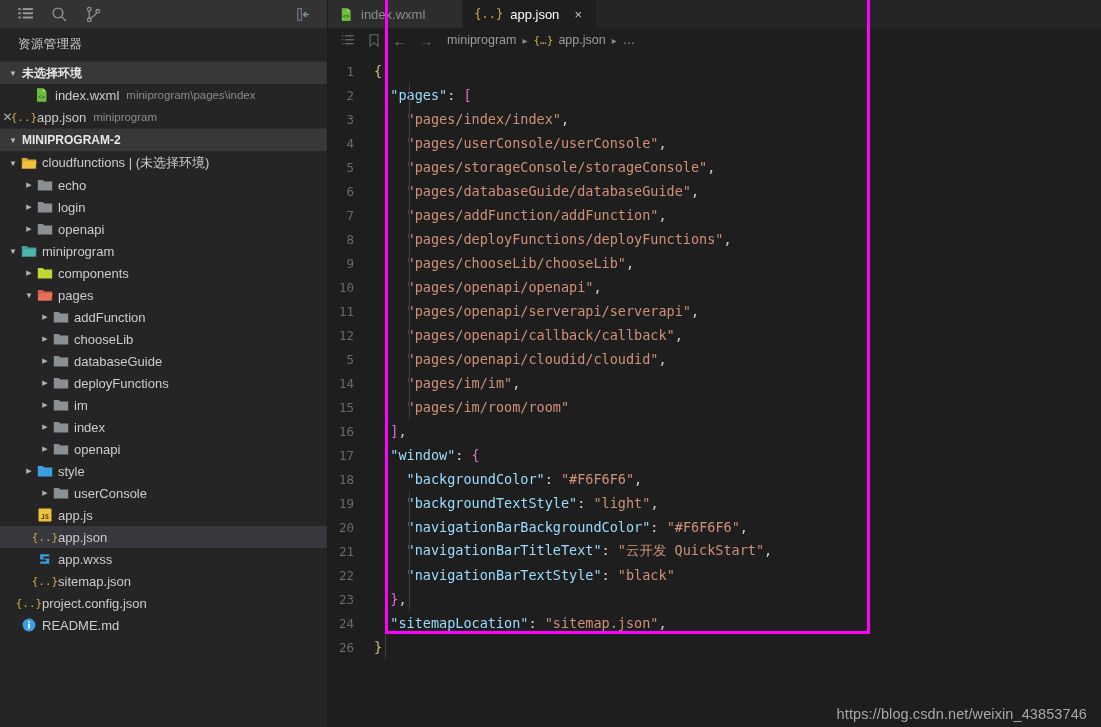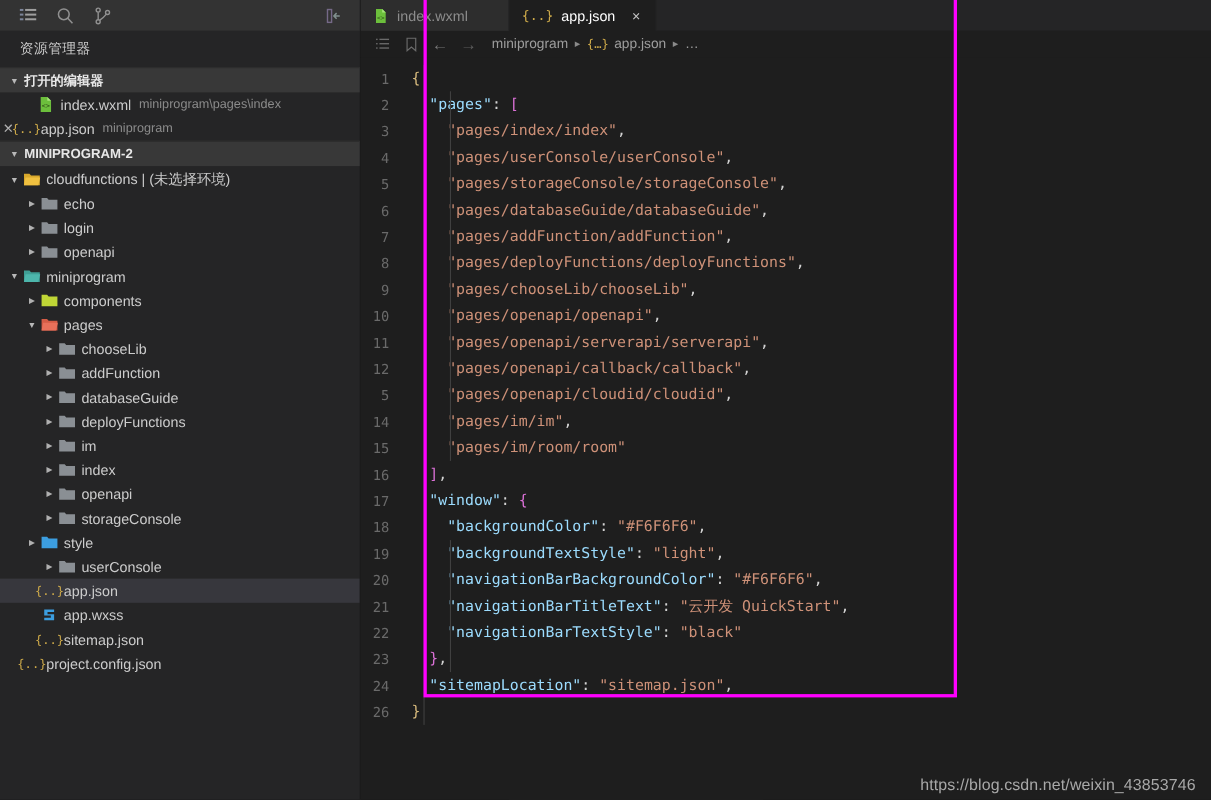"打开的编辑器" span { text: 打开的编辑器 -> 未选择环境 }
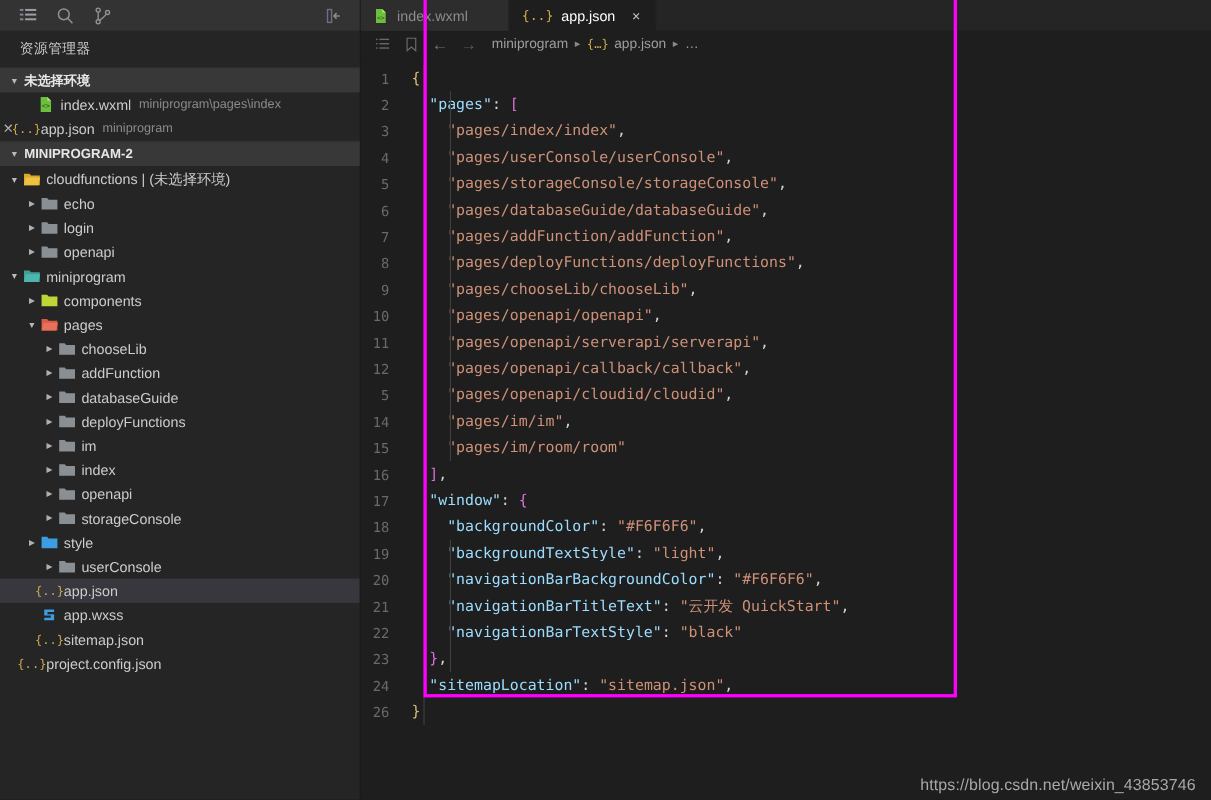"chooseLib" div.row { order: before "addFunction" -> after "addFunction" }
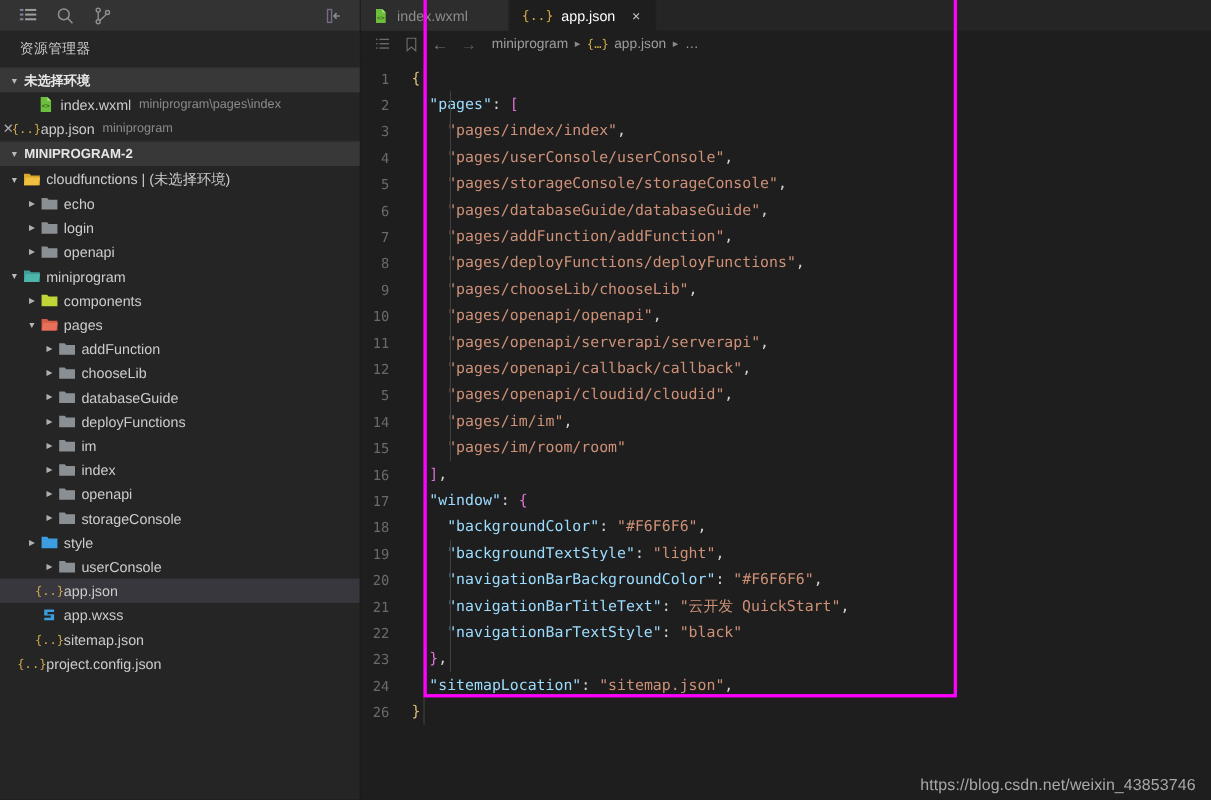"storageConsole" div.row { html: <div> <span></span> <span>▶</span> <span> <svg> <path></path> </svg> </span> <span>storageConsole</span> </div> -> none }
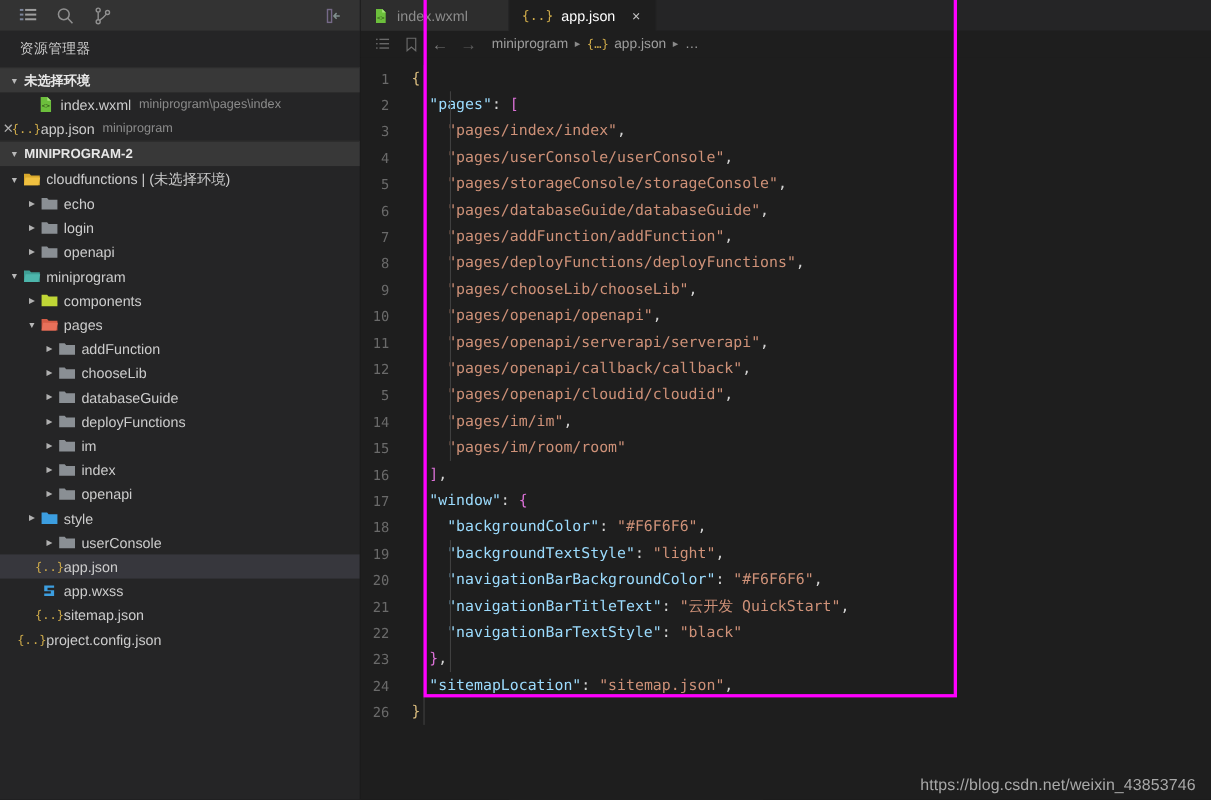"JS" div.row { html: none -> <div> <span></span> <span>▶</span> <span> <svg> <rect></rect> <text>JS</text> </svg> </span> <span>app.js</span> </div> }
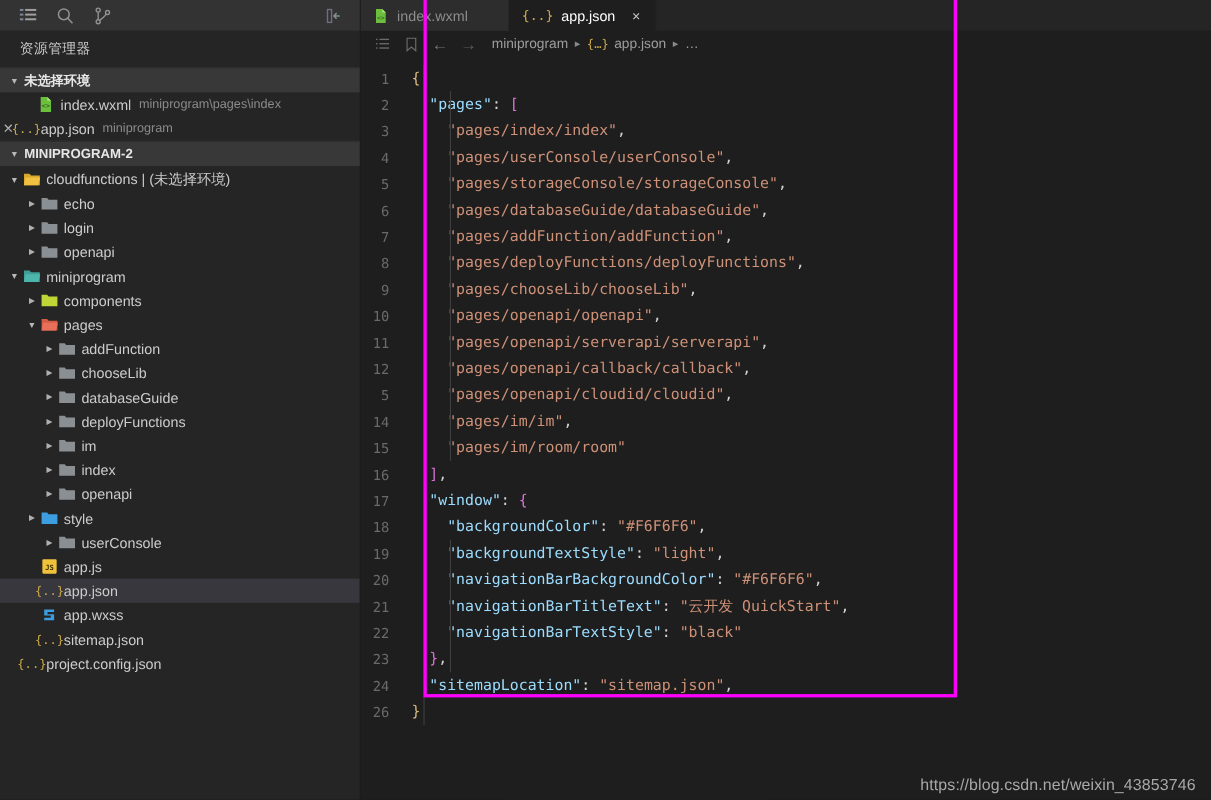"README.md" div.row { html: none -> <div> <span></span> <span>▶</span> <span> <svg> <circle></circle> <rect></rect> <rect></rect> </svg> </span> <span>README.md</span> </div> }
